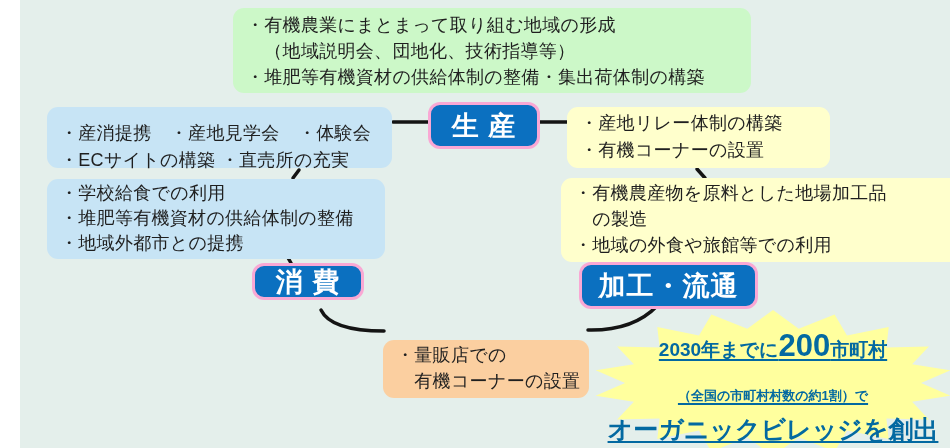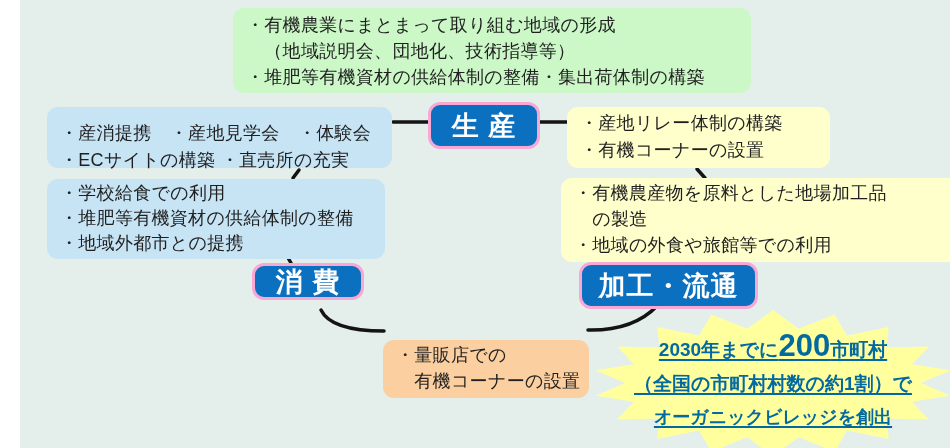"（全国の市町村村数の約1割）で" .goal-line2 { font-size: 19px -> 13px; margin-top: 1px -> 13px }
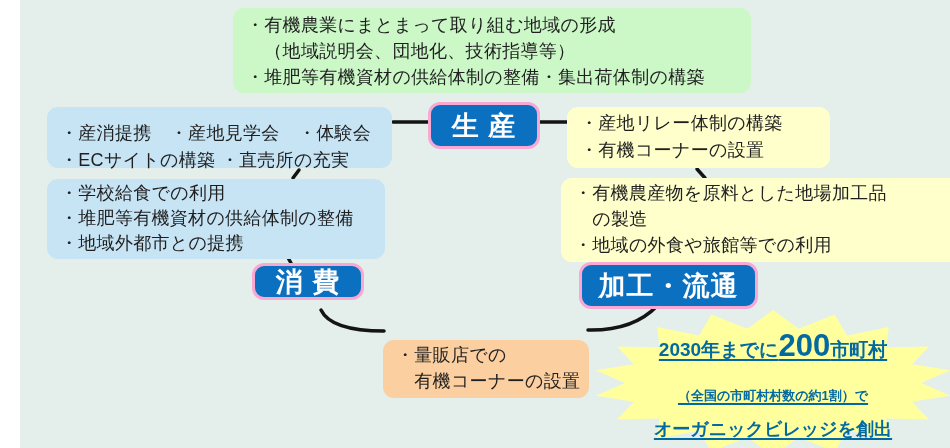"オーガニックビレッジを創出" .goal-line3 { font-size: 18px -> 25px }
